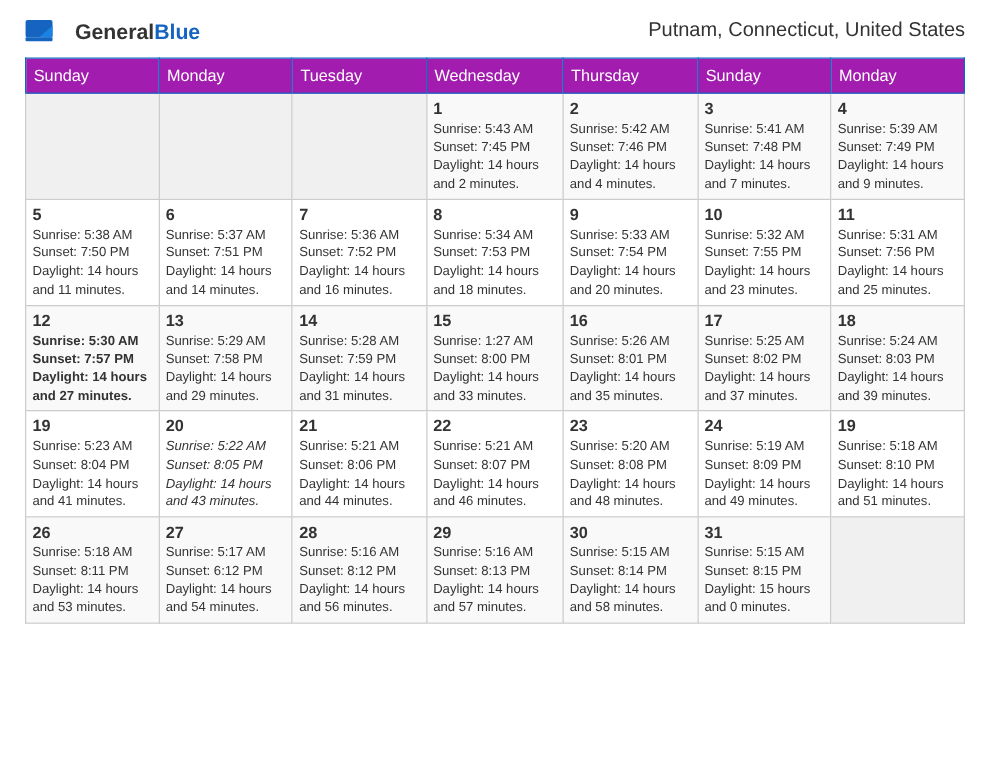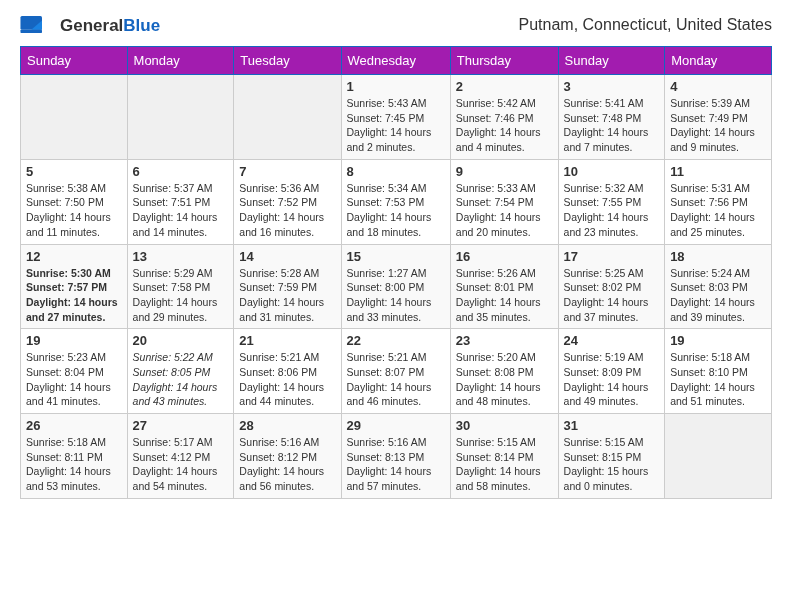"Sunrise: 5:17 AM" div.day-info { text: 4:12 -> 6:12 }
